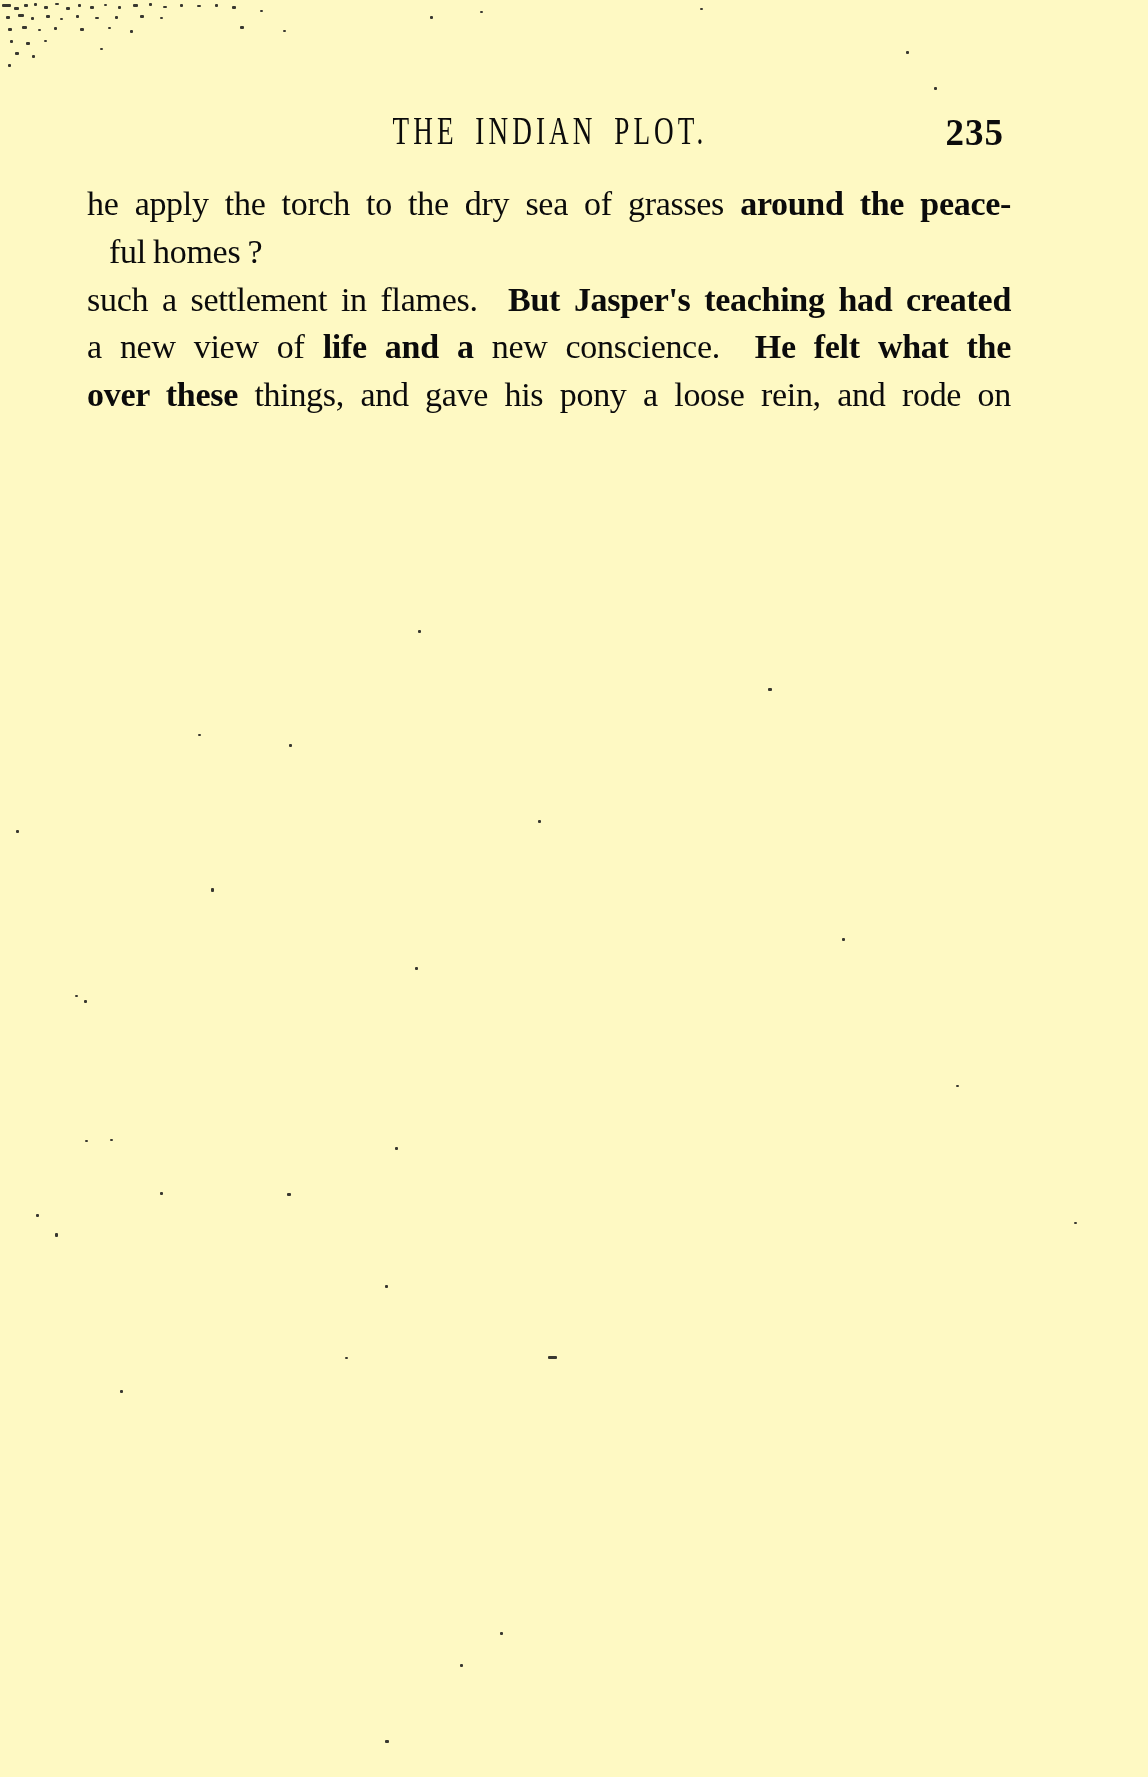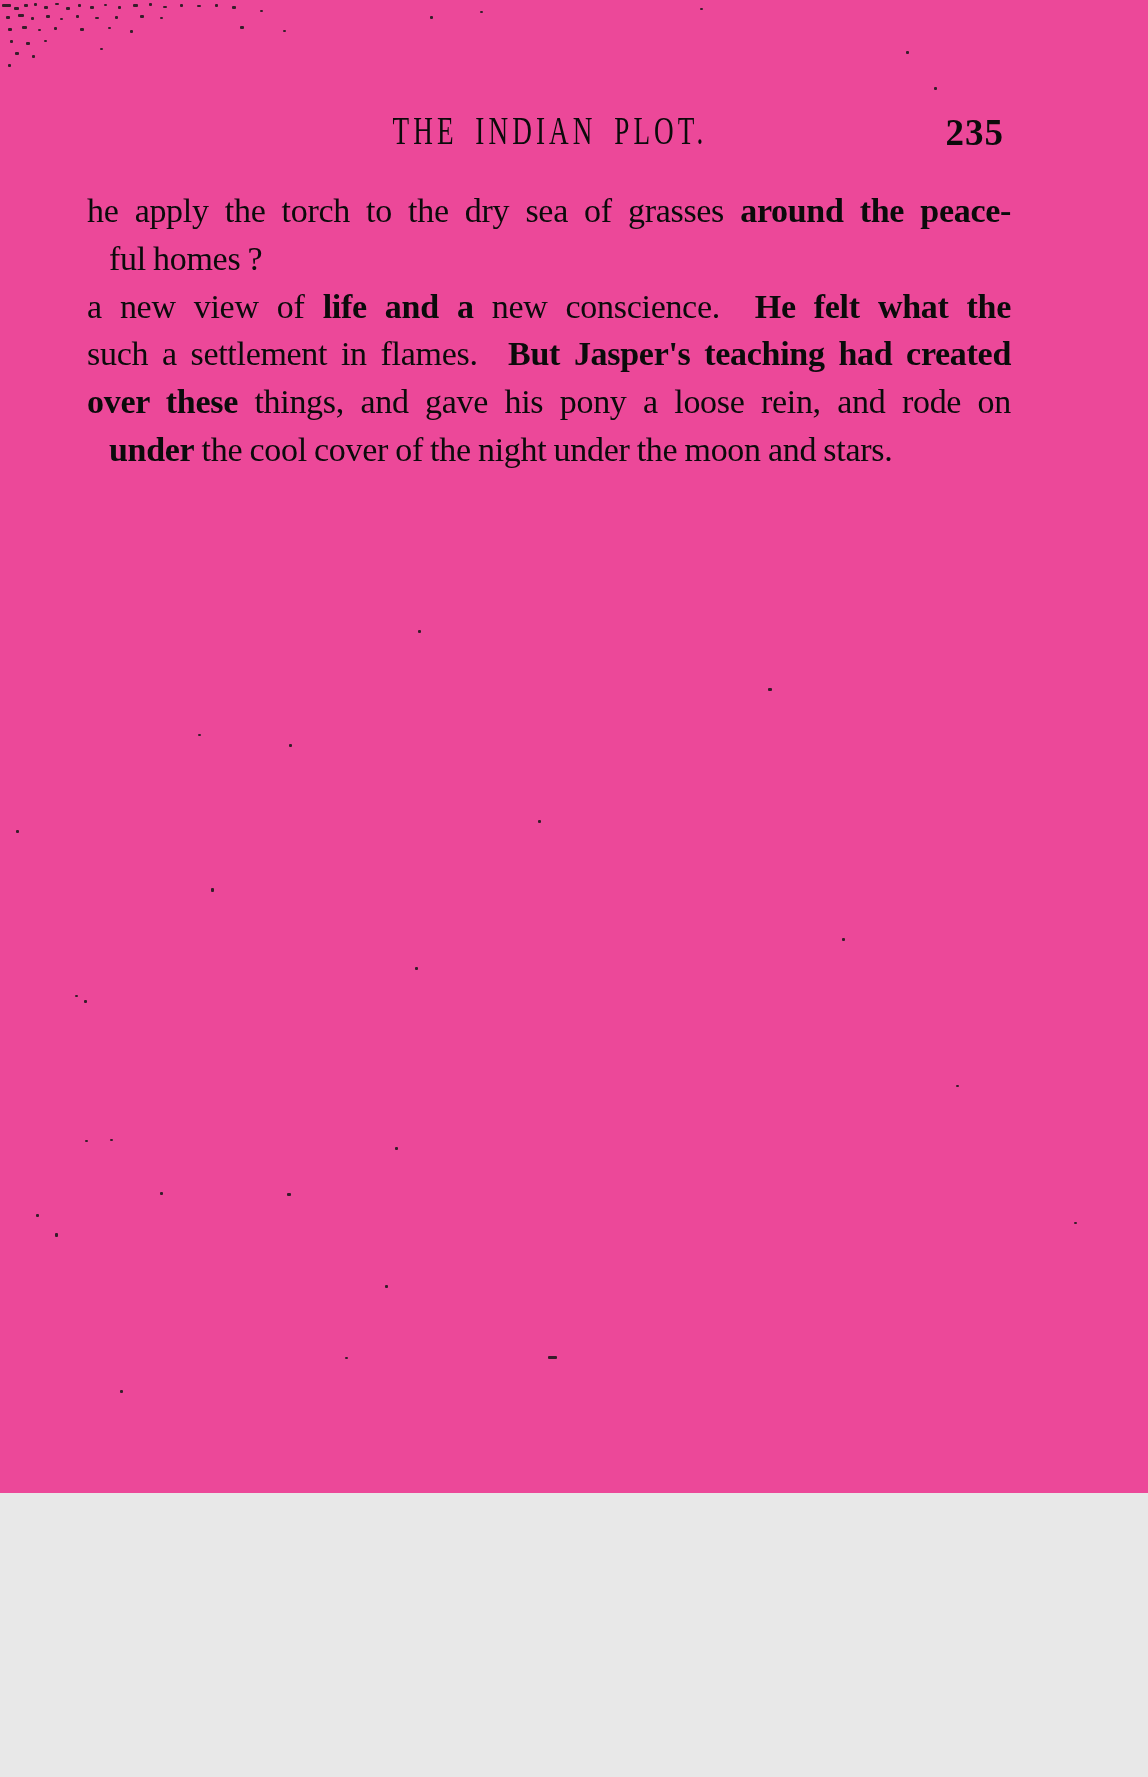"THE INDIAN PLOT." .page { background: #ec4899 -> #fef9c3; height: 1493px -> 1777px }
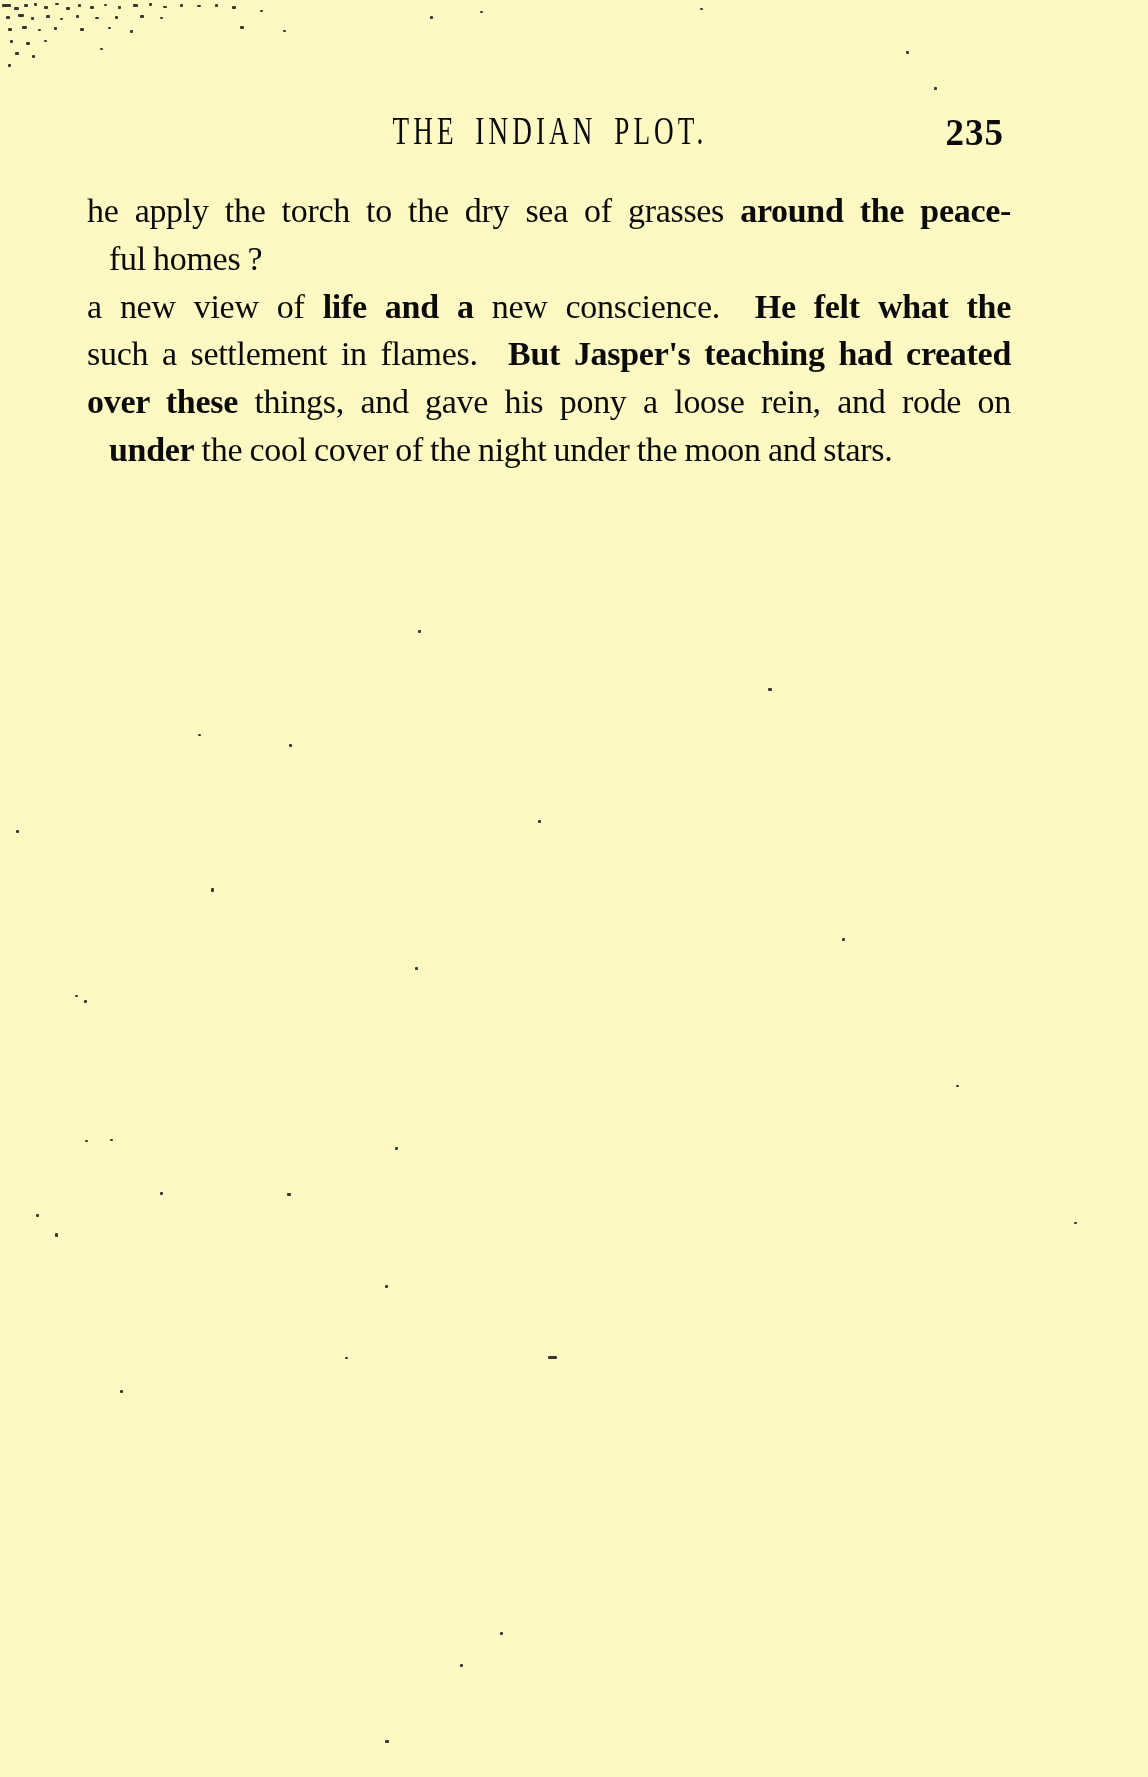"he apply the torch to" .page-body { top: 187px -> 180px }
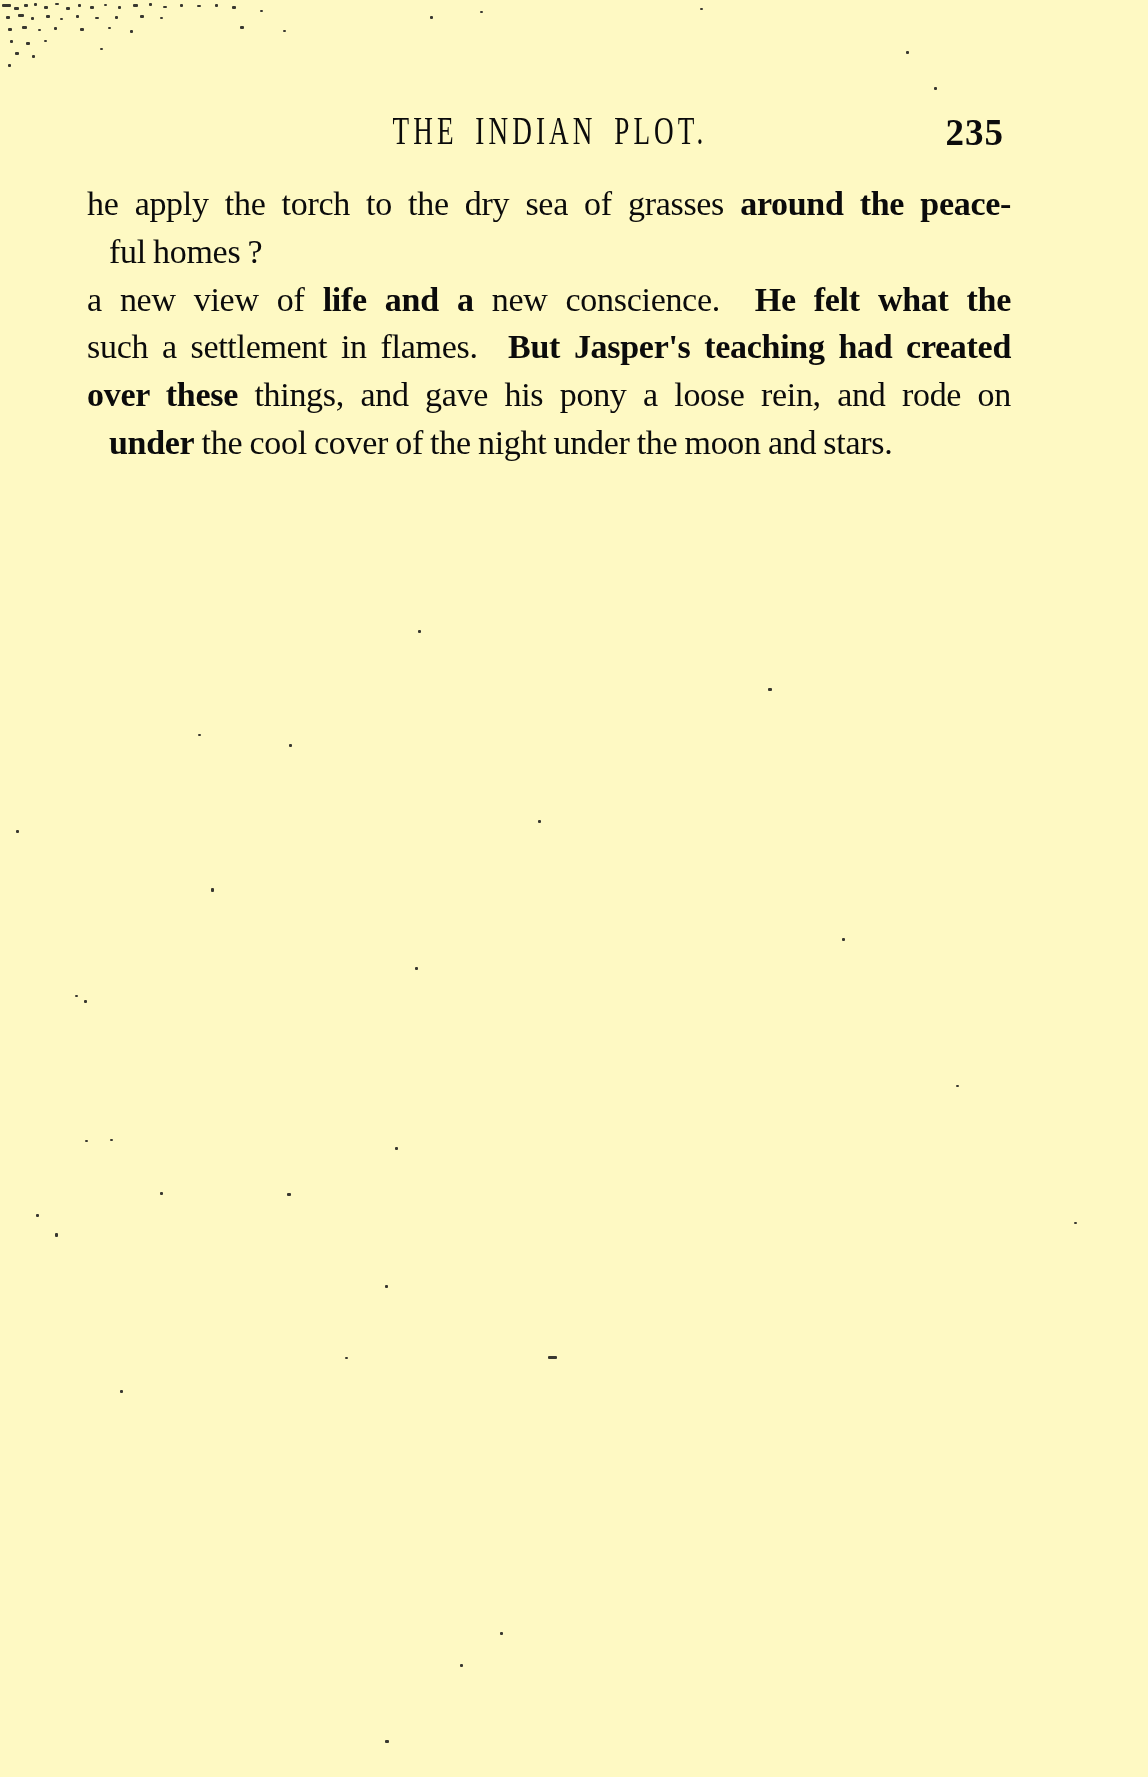"a new view of life" div.text-line { order: before "such a settlement in flames." -> after "such a settlement in flames." }
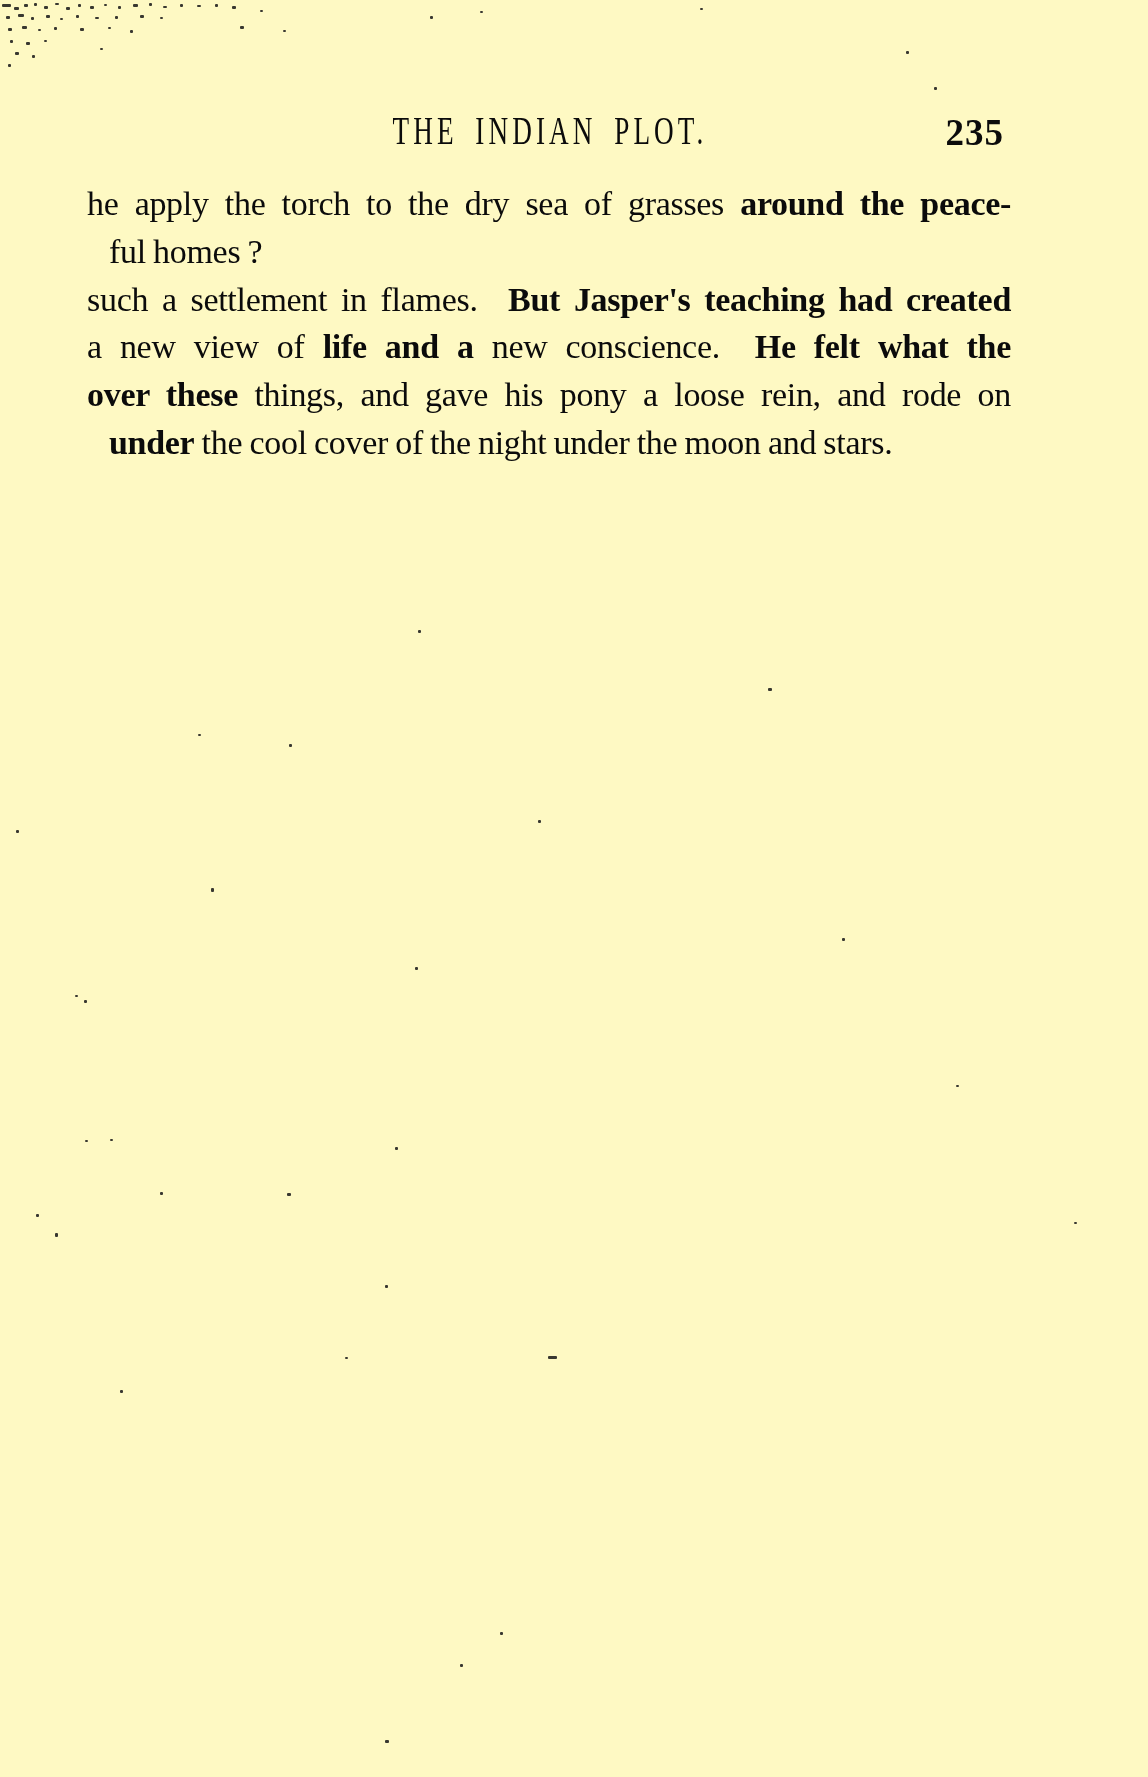"under the cool cover of" div.text-line { html: <div><span>under</span><span> the cool cover of the night under the moon and stars.</span></div> -> none }
